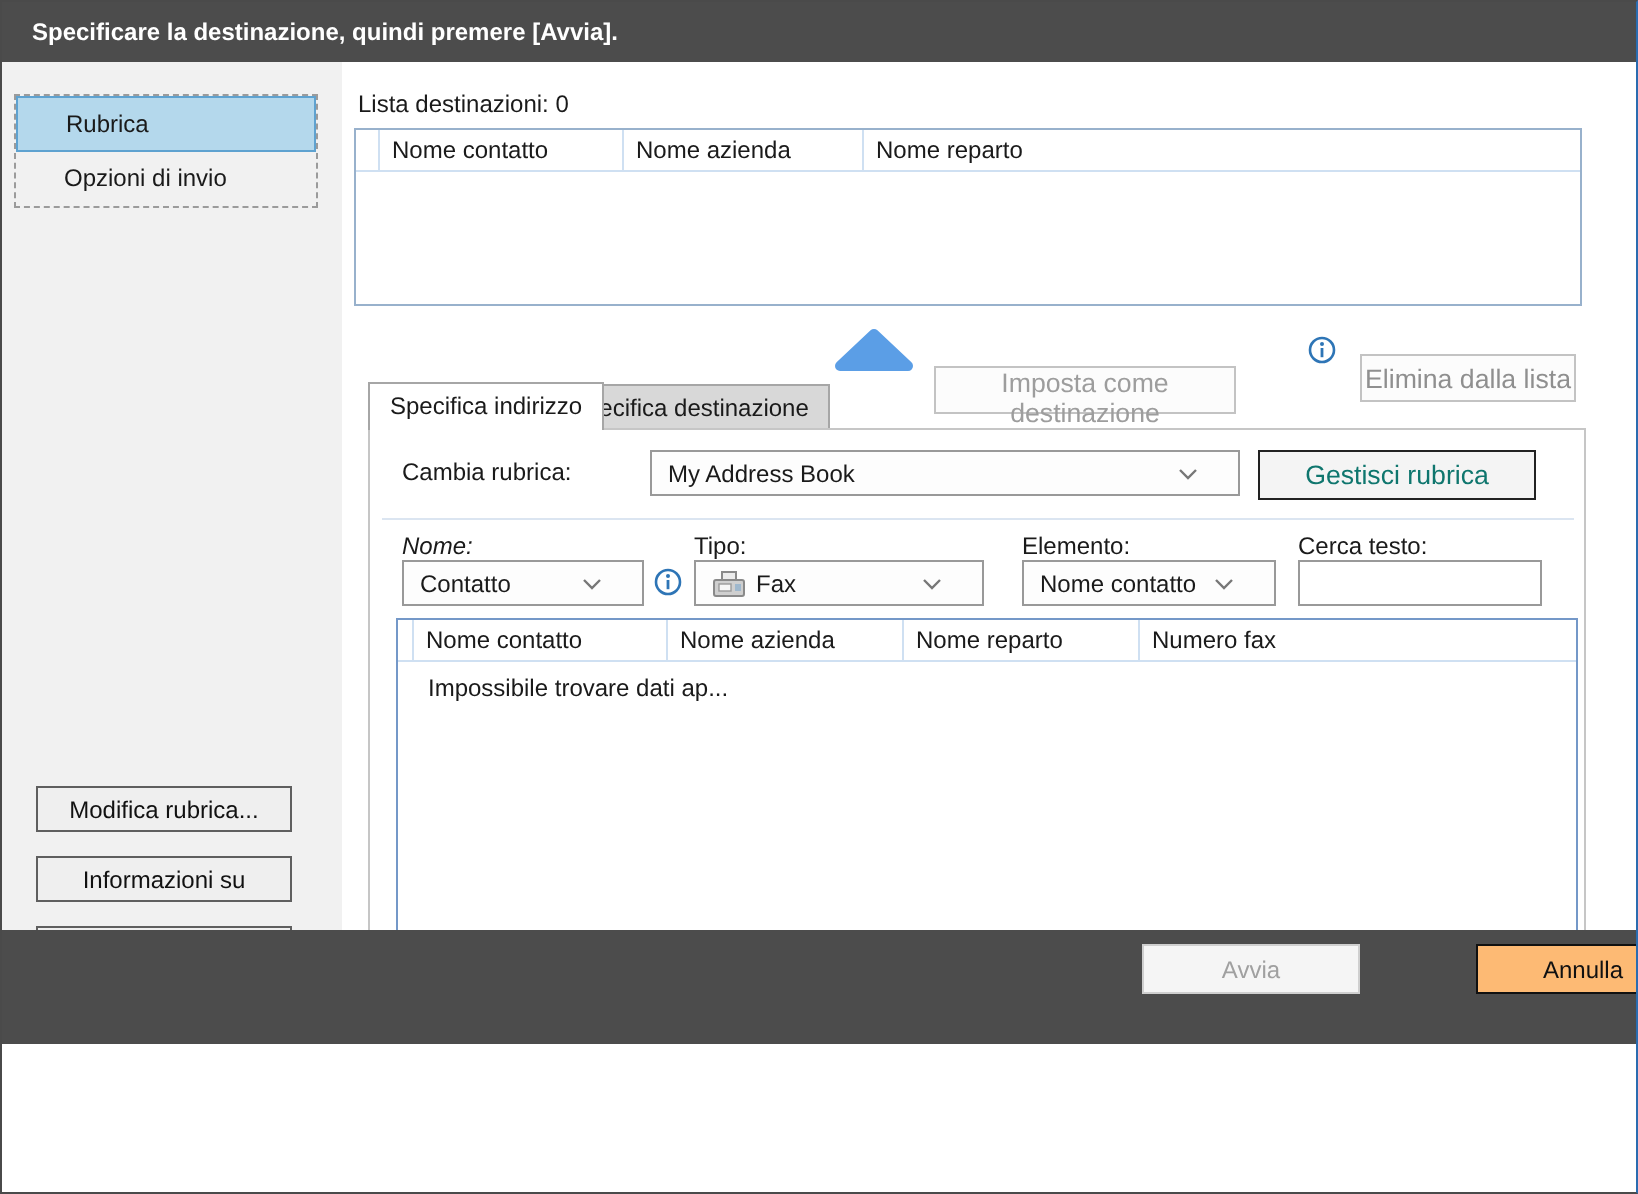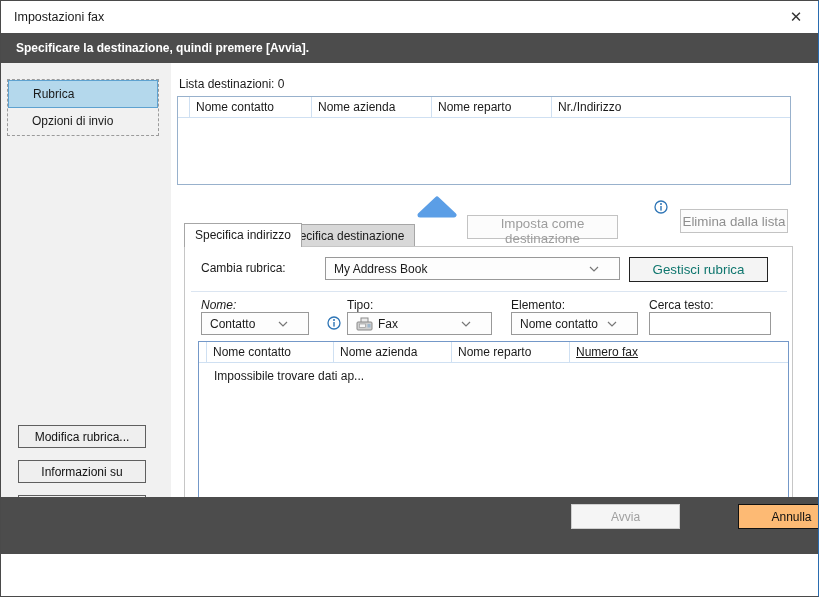"Impostazioni fax" div.titlebar { html: <div> <span>Impostazioni fax</span> <button> <span>✕</span> </button> </div> -> none }
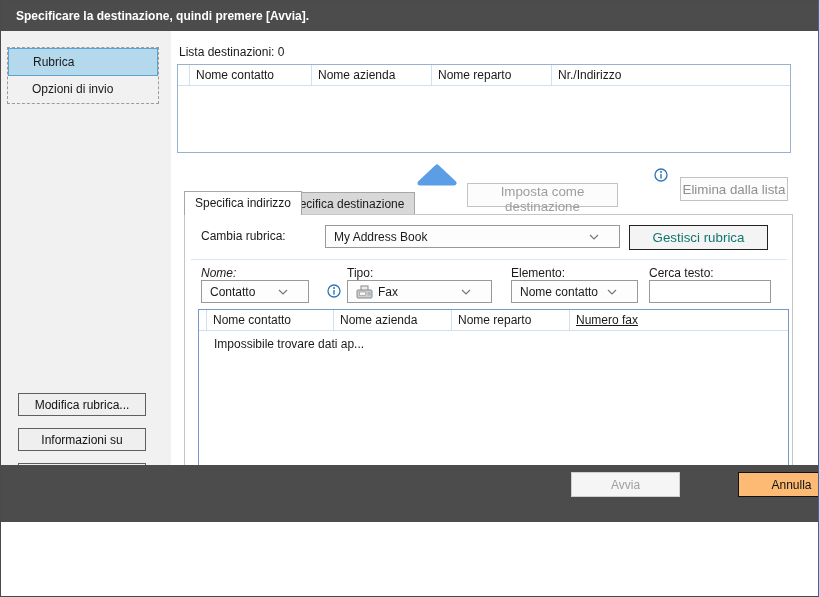"Nr./Indirizzo" div.th { html: <div>Nr./Indirizzo</div> -> none }
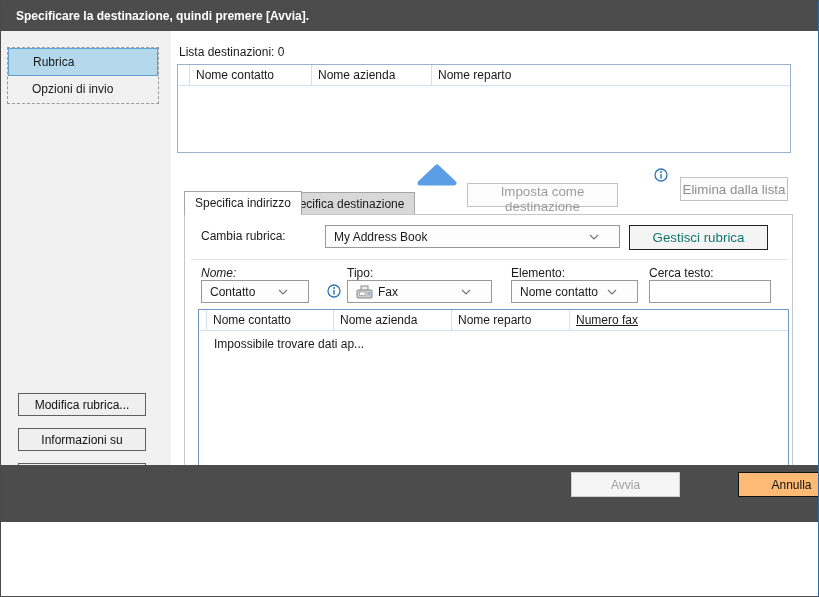"Contatto" .combo-nome { width: 108px -> 121px }
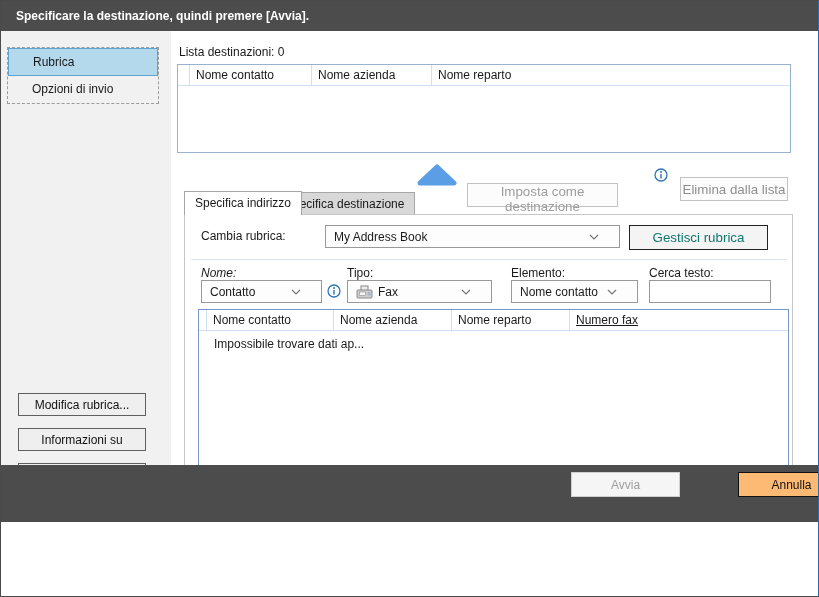"Numero fax" div.th { text-decoration: underline -> none }
